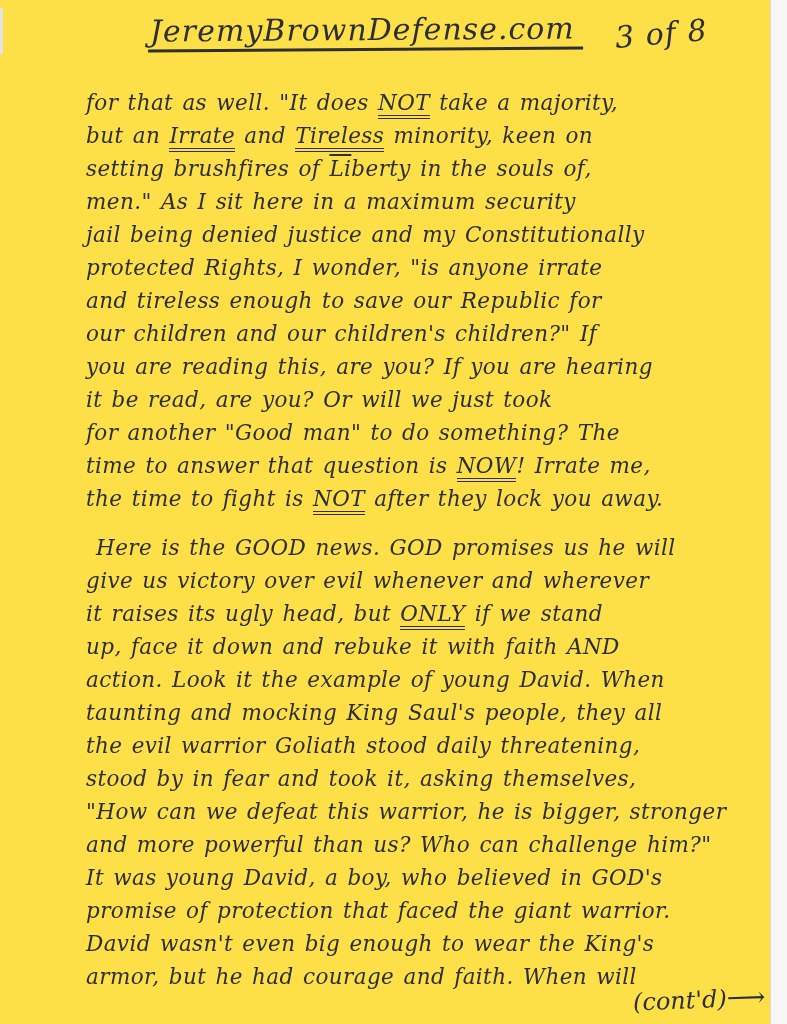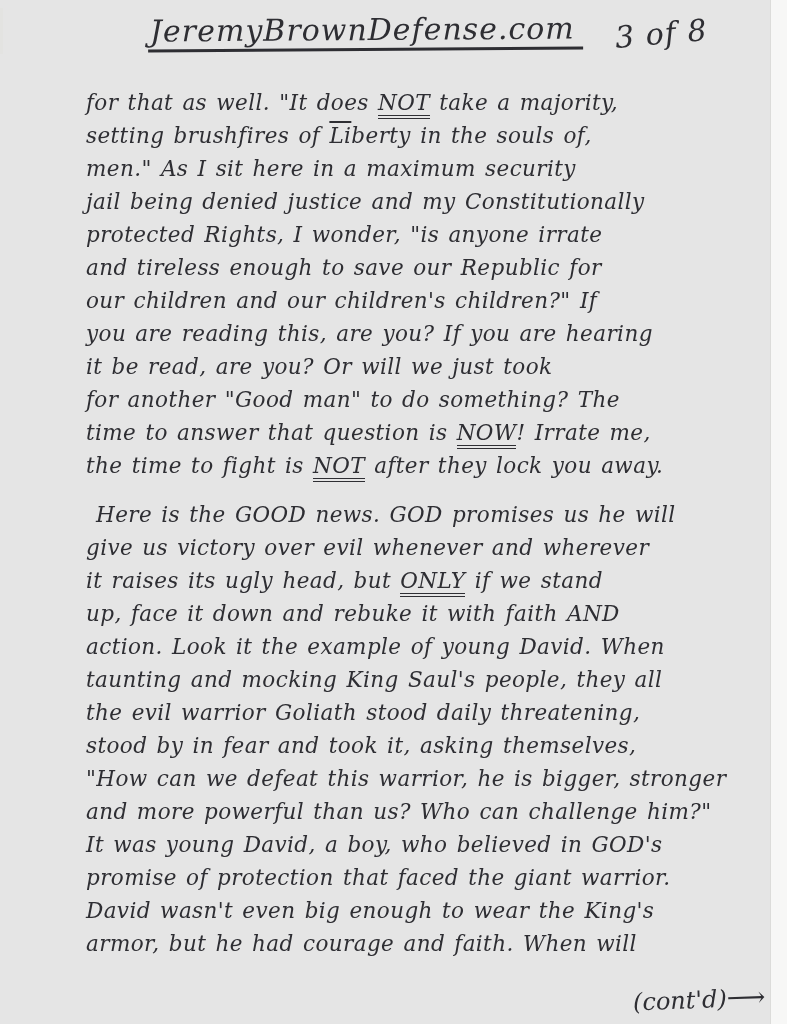"JeremyBrownDefense.com" .page { background: #e5e5e5 -> #fde047 }
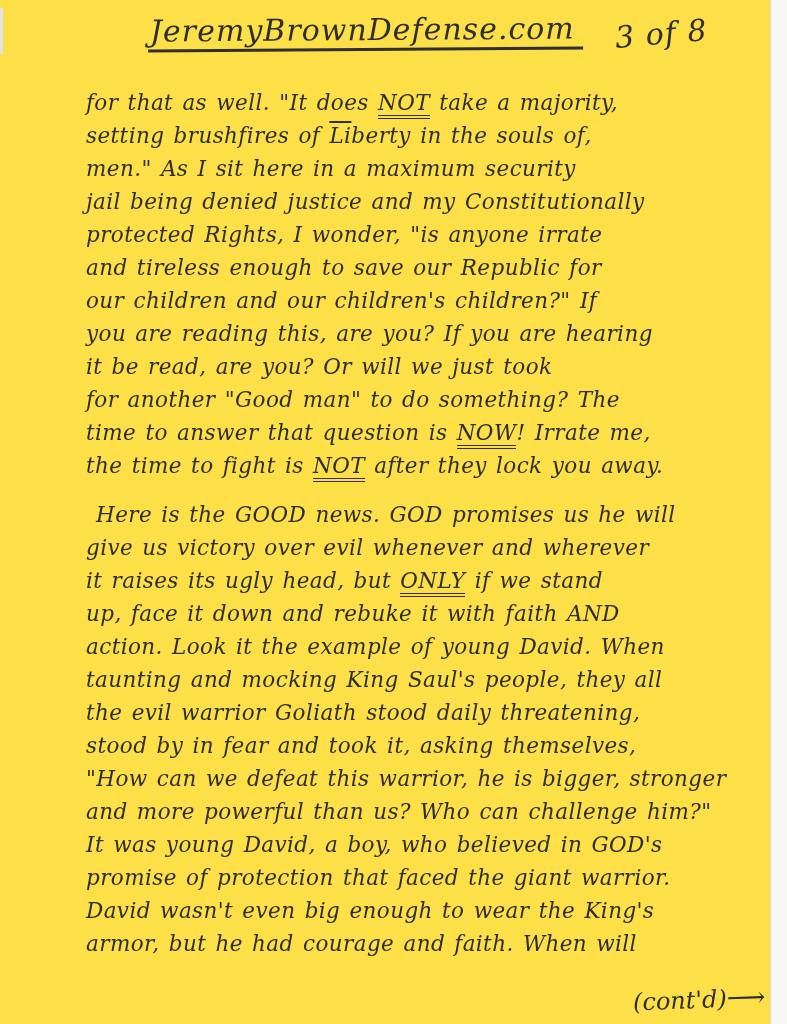"but an Irrate and Tireless" div.line { html: none -> <div><span>but an </span><span>Irrate</span><span> and </span><span>Tireless</span><span> minority, keen on</span></div> }
